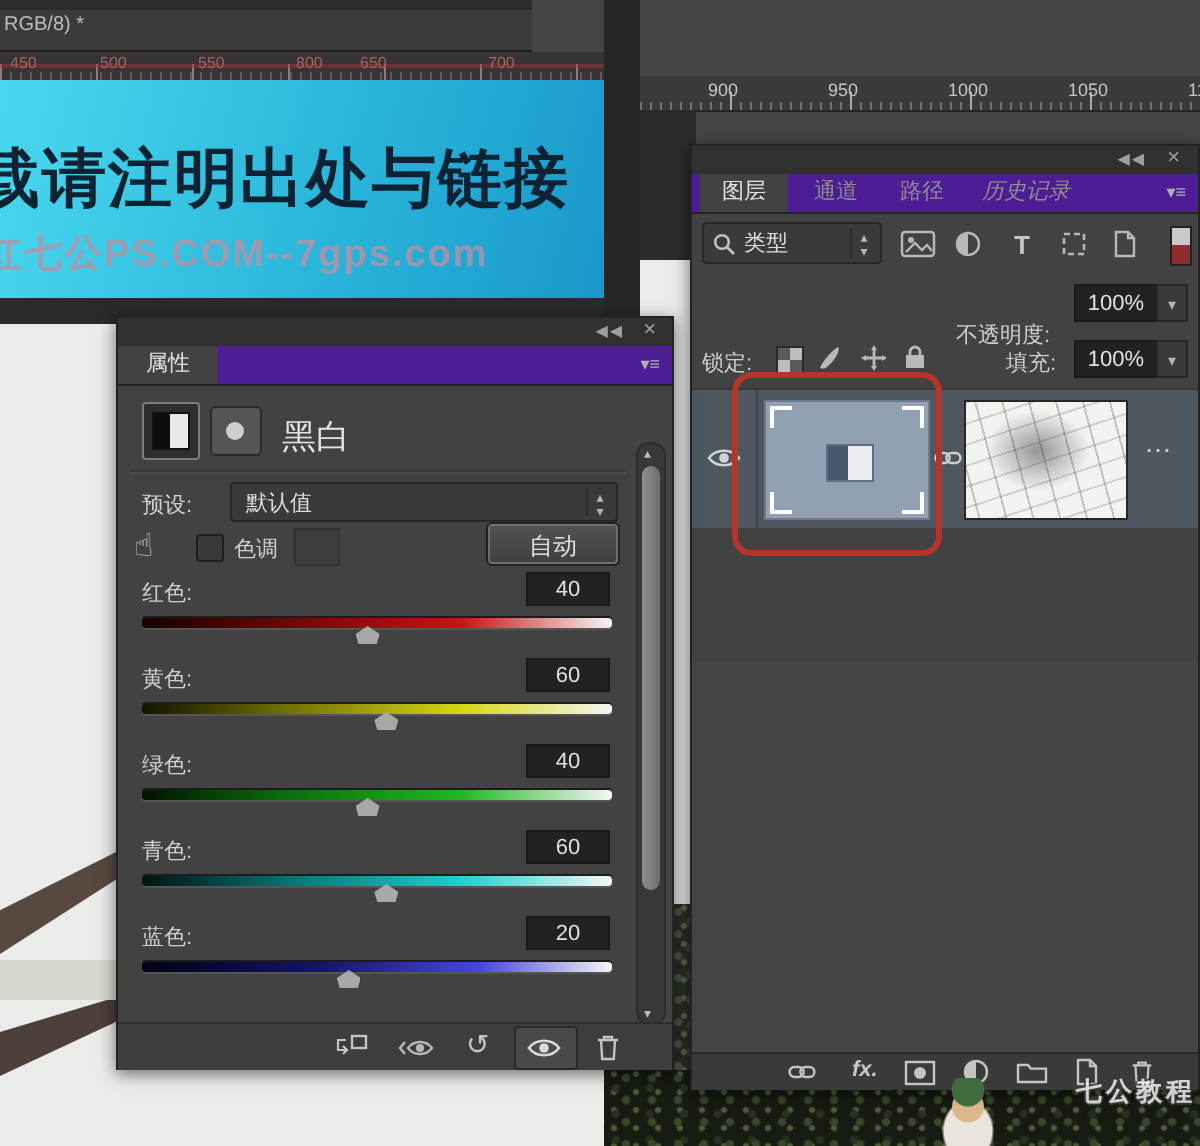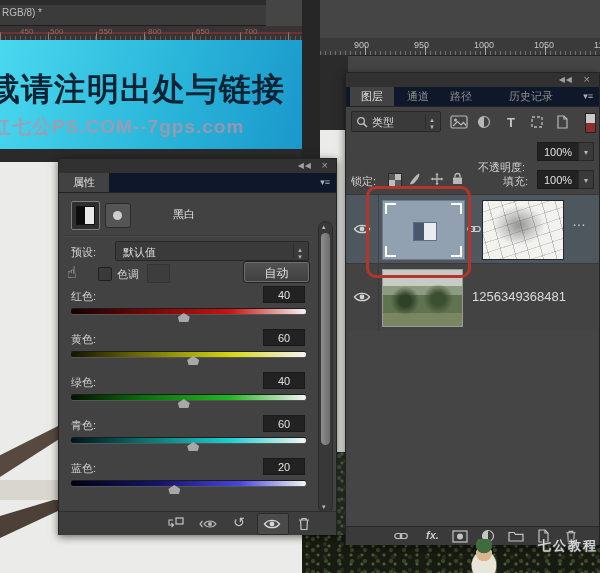"450" span.rlbl2 { left: 20px -> 5px }
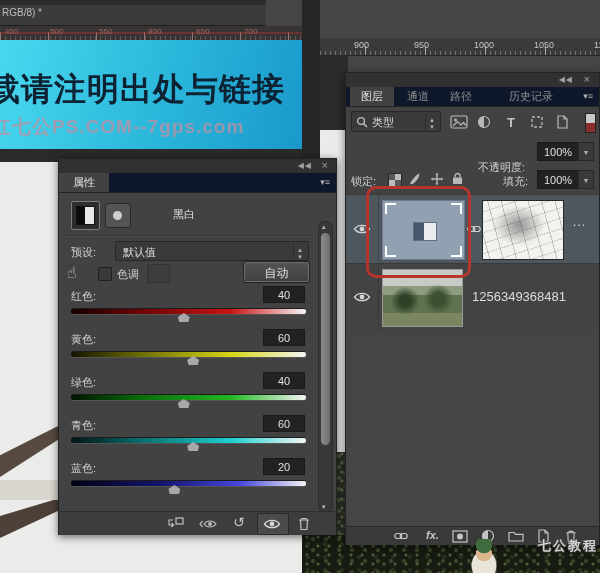"650" span.rlbl2 { left: 196px -> 180px }
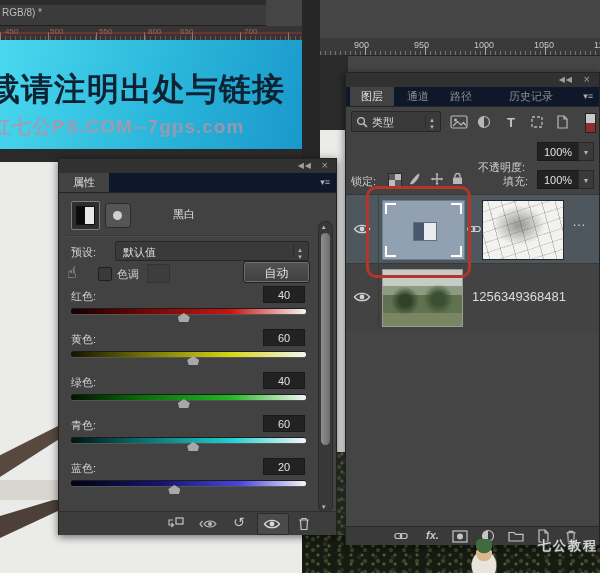"图层" .ptabrow { background: #0f172a -> #4c1d95 }
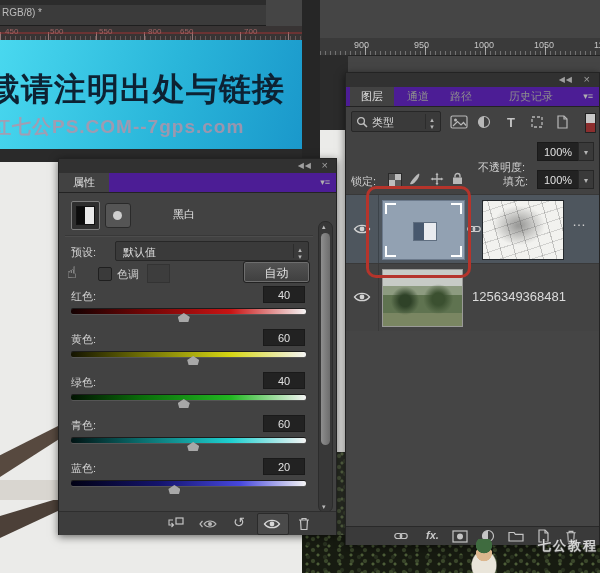"历史记录" div.ptab { font-style: none -> italic; left: 154px -> 136px }
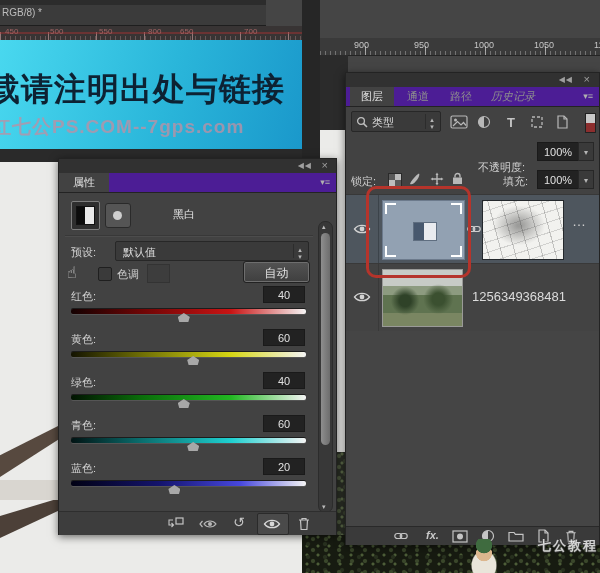"黑白" span.lbl { font-size: 11px -> 17px; margin-left: 32px -> none }
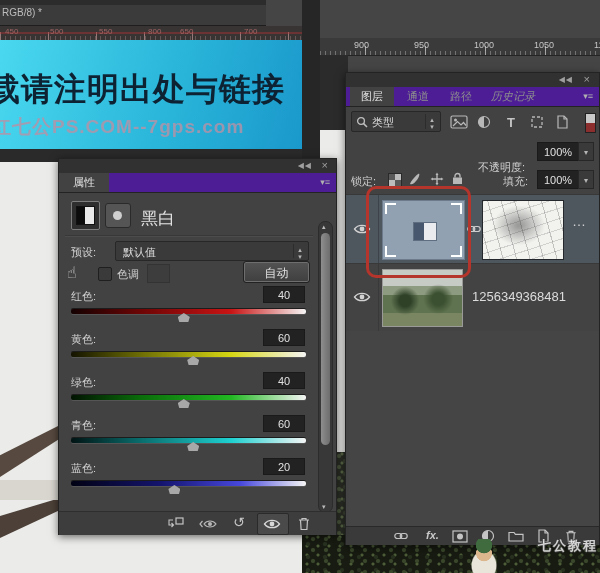"1256349368481" div.abs { html: <div> <span> <svg> <path></path> <circle></circle> </svg> </span> <div></div> <div></div> <span>1256349368481</span> </div> -> none }
